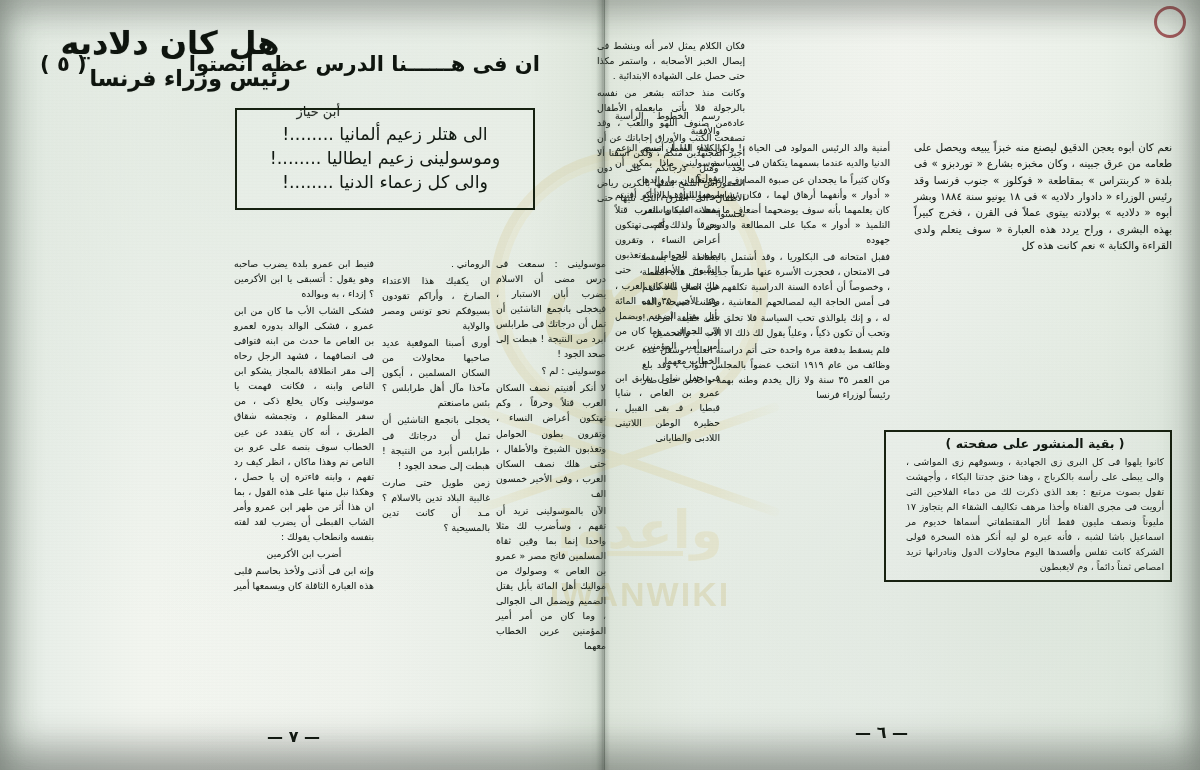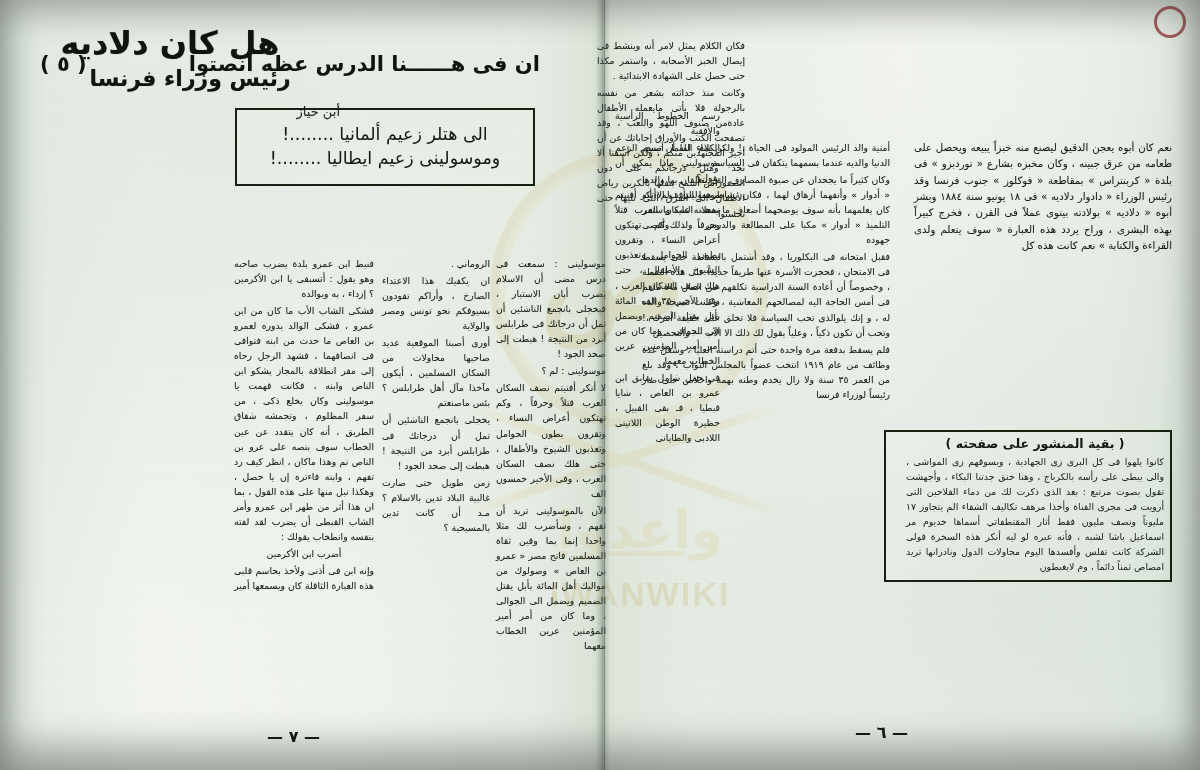"والى كل زعماء الدنيا ........!" div.line { html: none -> <div>والى كل زعماء الدنيا ........!</div> }
